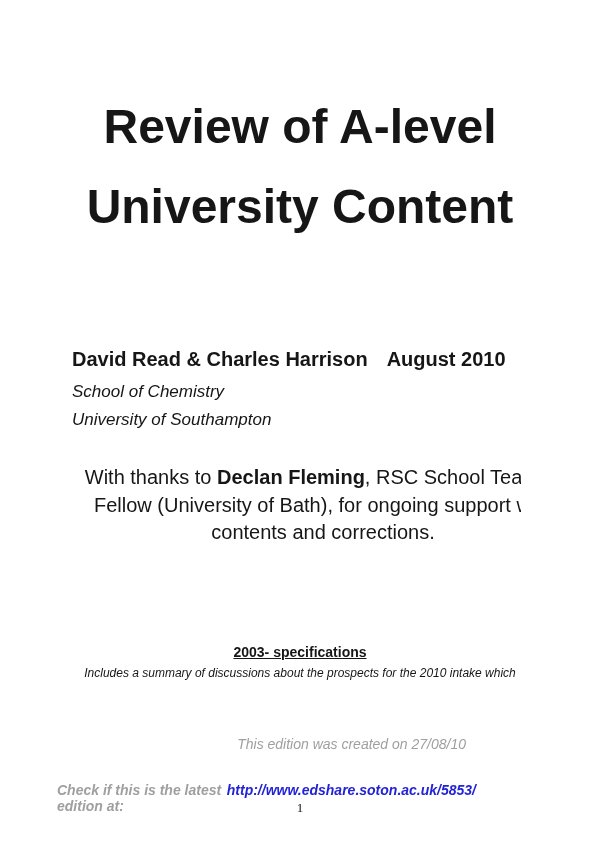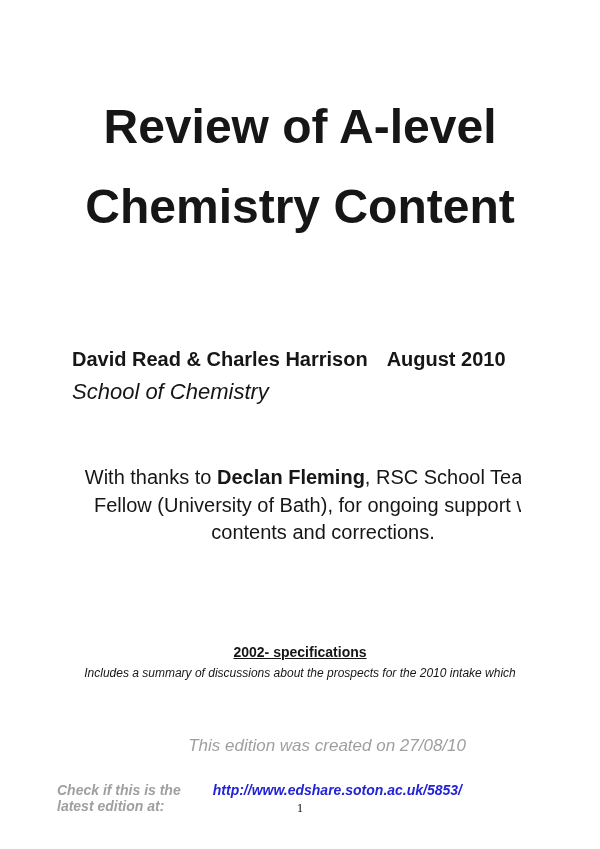"Chemistry Content" span { text: Chemistry -> University }
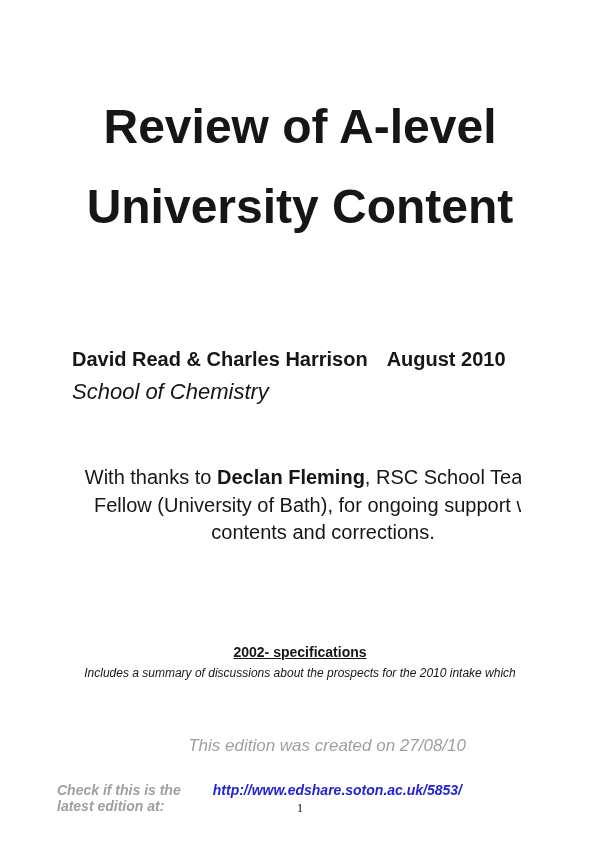"School of Chemistry" .affiliation { font-size: 22px -> 17px }
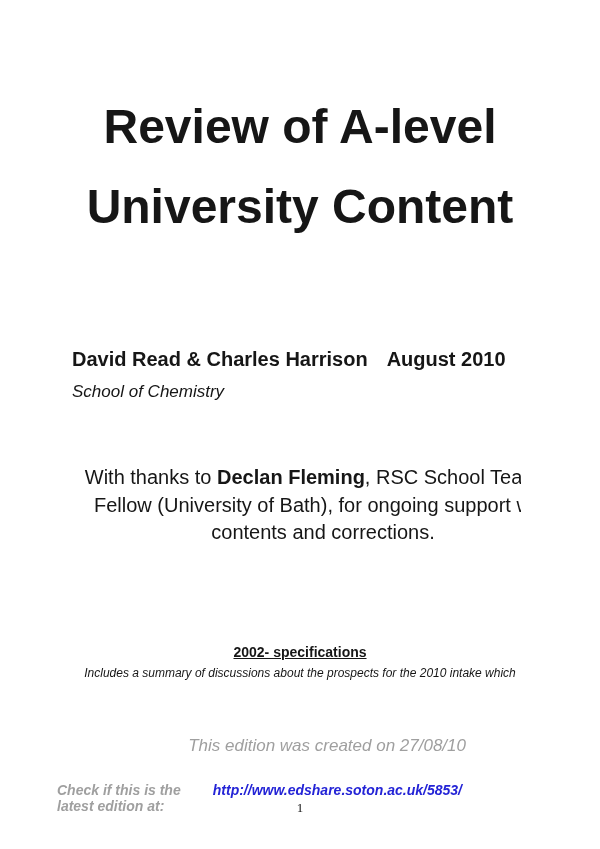"University of Southampton" div { html: none -> <div>University of Southampton</div> }
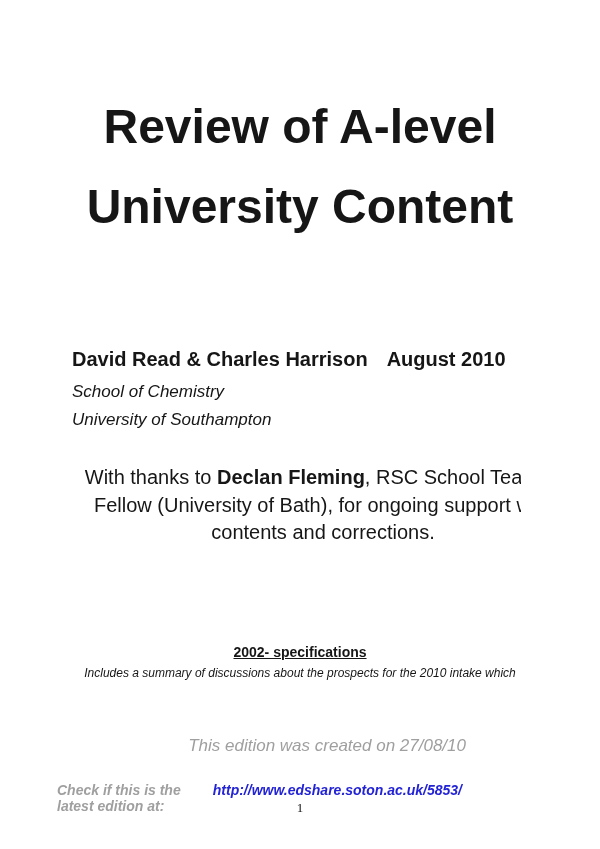"2002- specifications" div.underlined { text: 2002- -> 2003- }
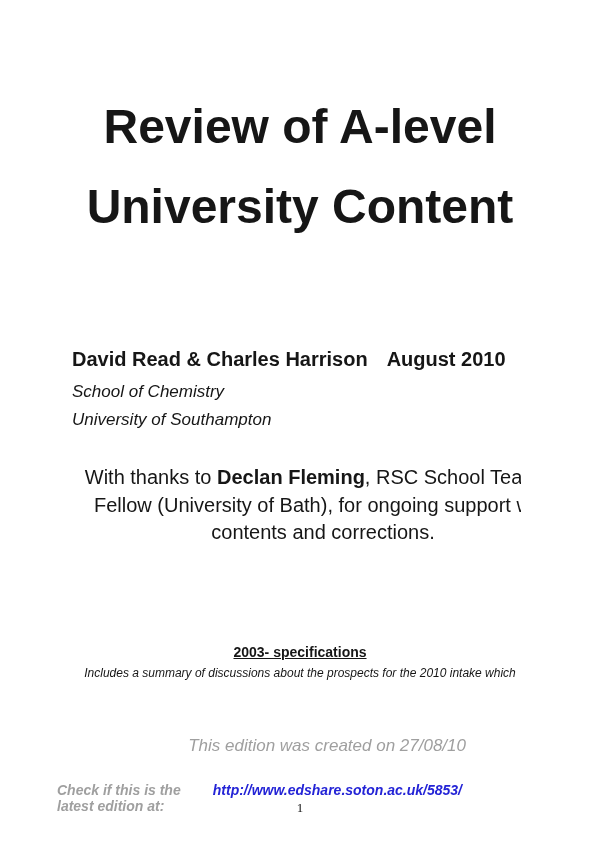"This edition was created on" .edition-note { font-size: 17px -> 14px }
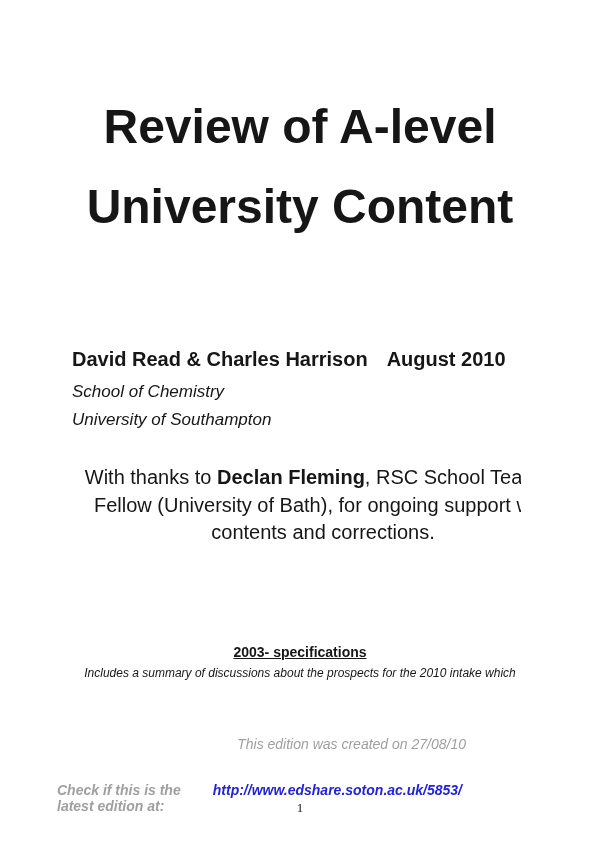"Check if this is the" .bottom-row { right: 59px -> 45px }
